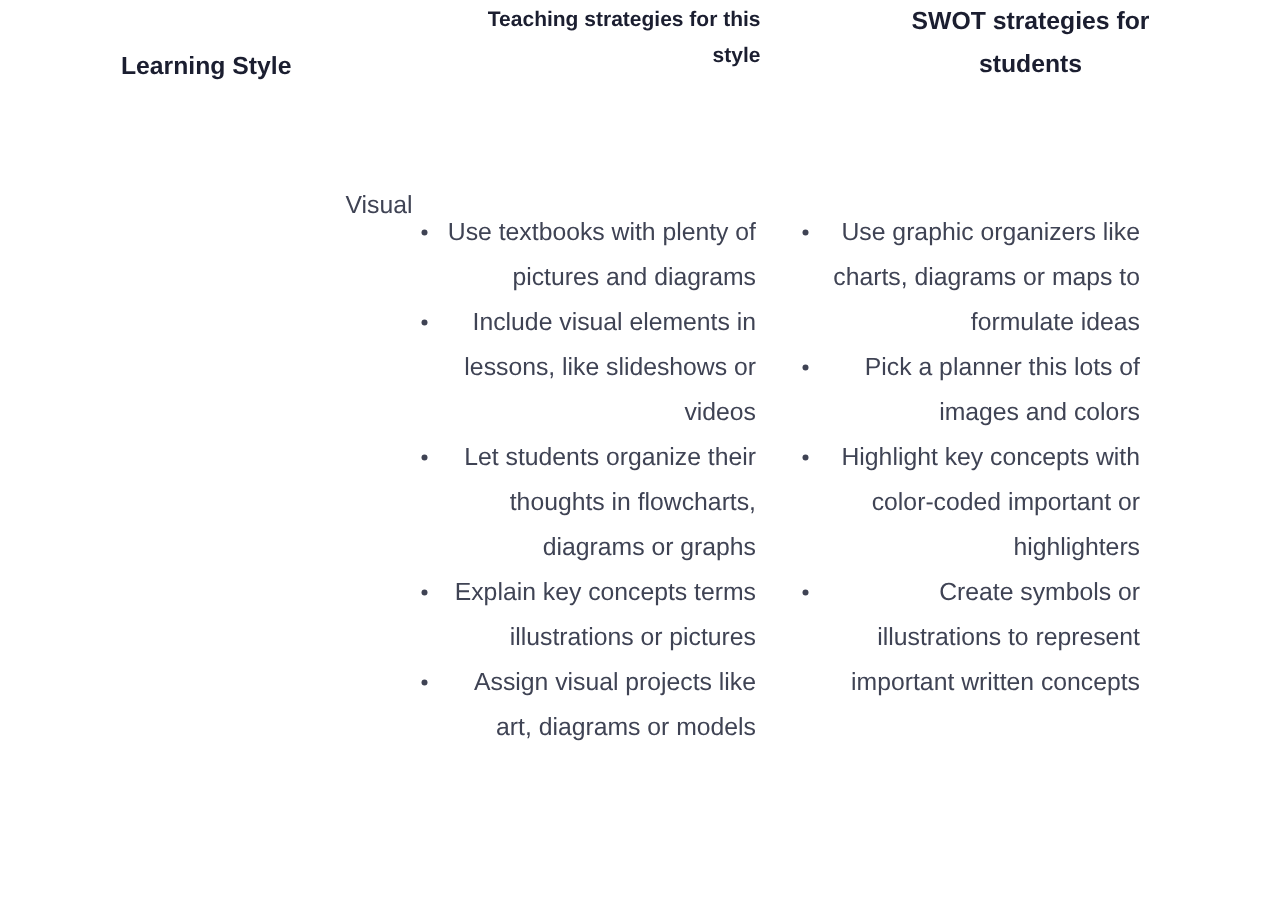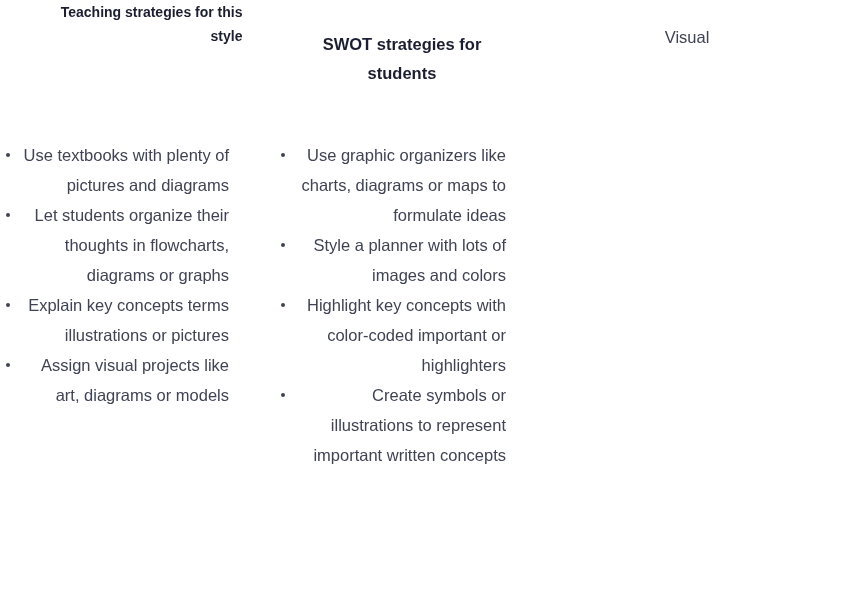"SWOT strategies for students" .hcell-3 { padding-top: 30px -> none }
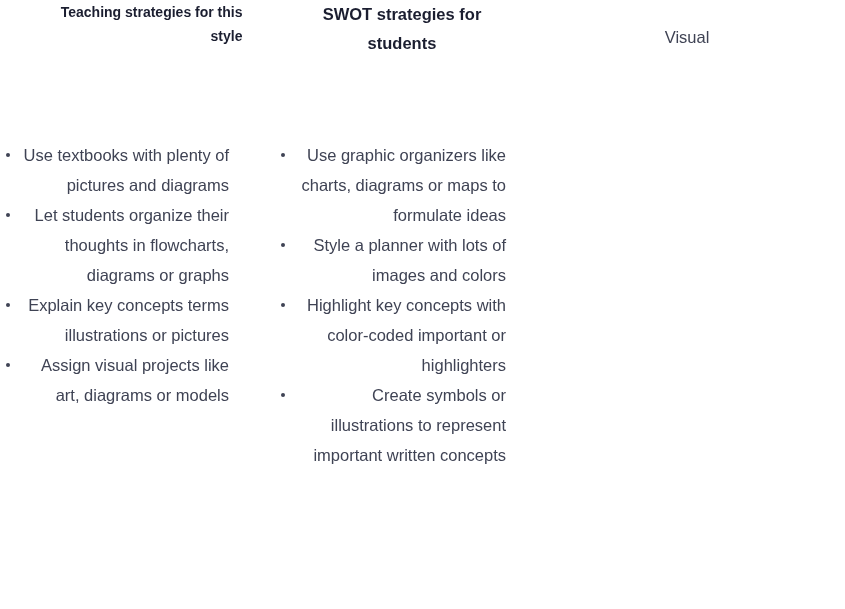"Learning Style" div.hcell { html: none -> <div> <div>Learning Style</div> </div> }
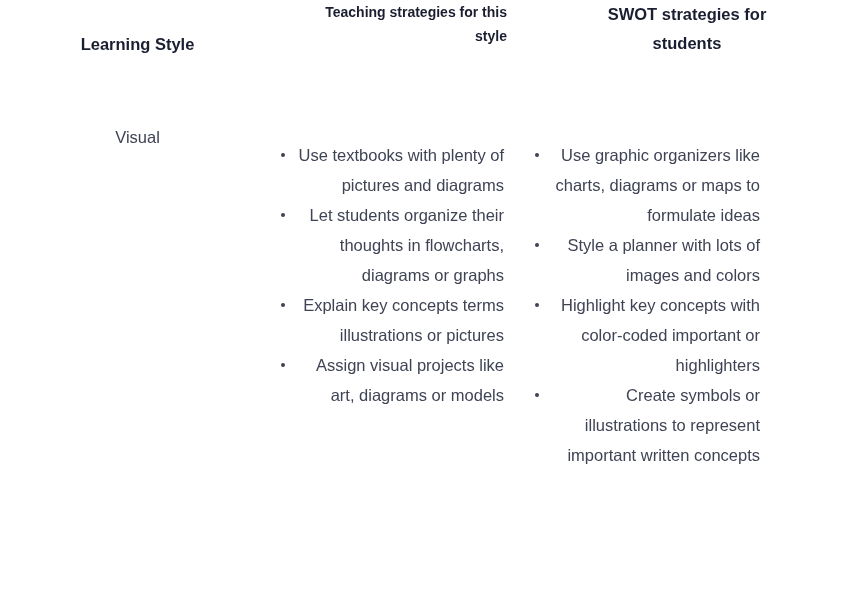"Visual" .bcell-1 { text-align: center -> right }
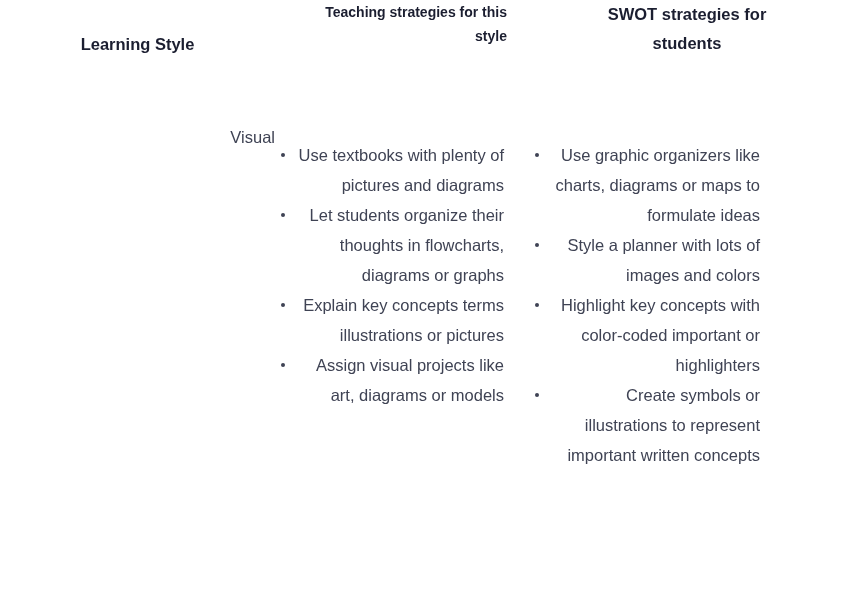"Include visual elements in lessons," li { html: none -> <li>Include visual elements in lessons, like slideshows or videos</li> }
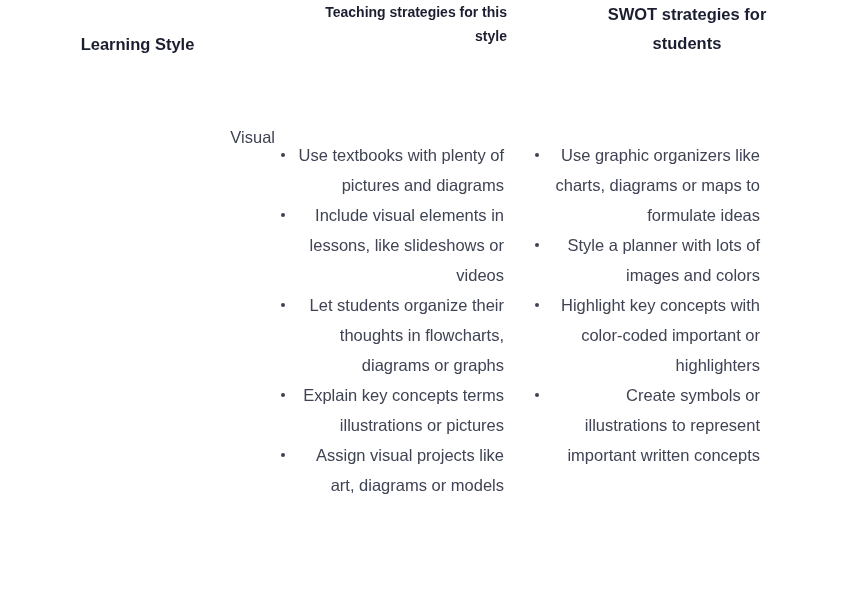"Style a planner with lots" li { text: Style a planner with -> Pick a planner this }
